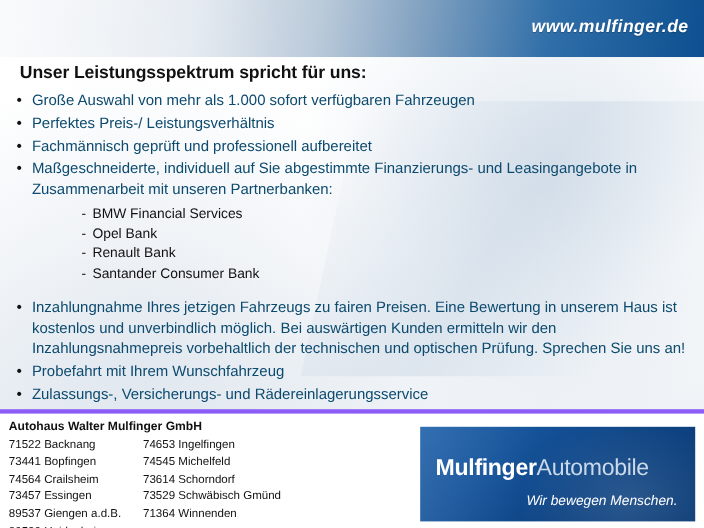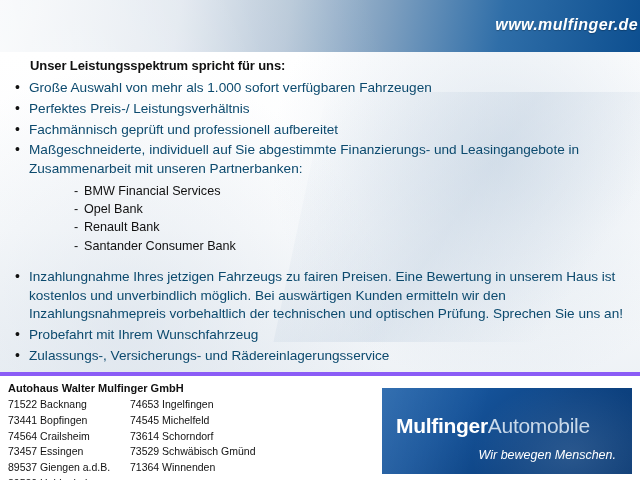"www.mulfinger.de" .banner-url { right: 2px -> 14px }
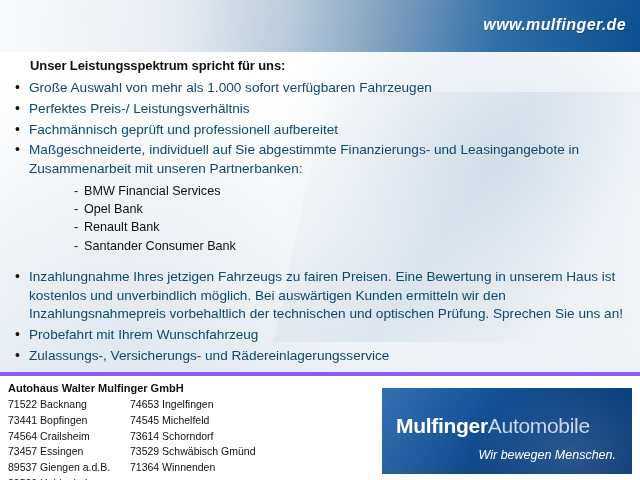"Unser Leistungsspektrum spricht für uns:" .headline { font-size: 13px -> 16px; margin: 6px 0 6px 16px -> 6px 0 6px 4px }
